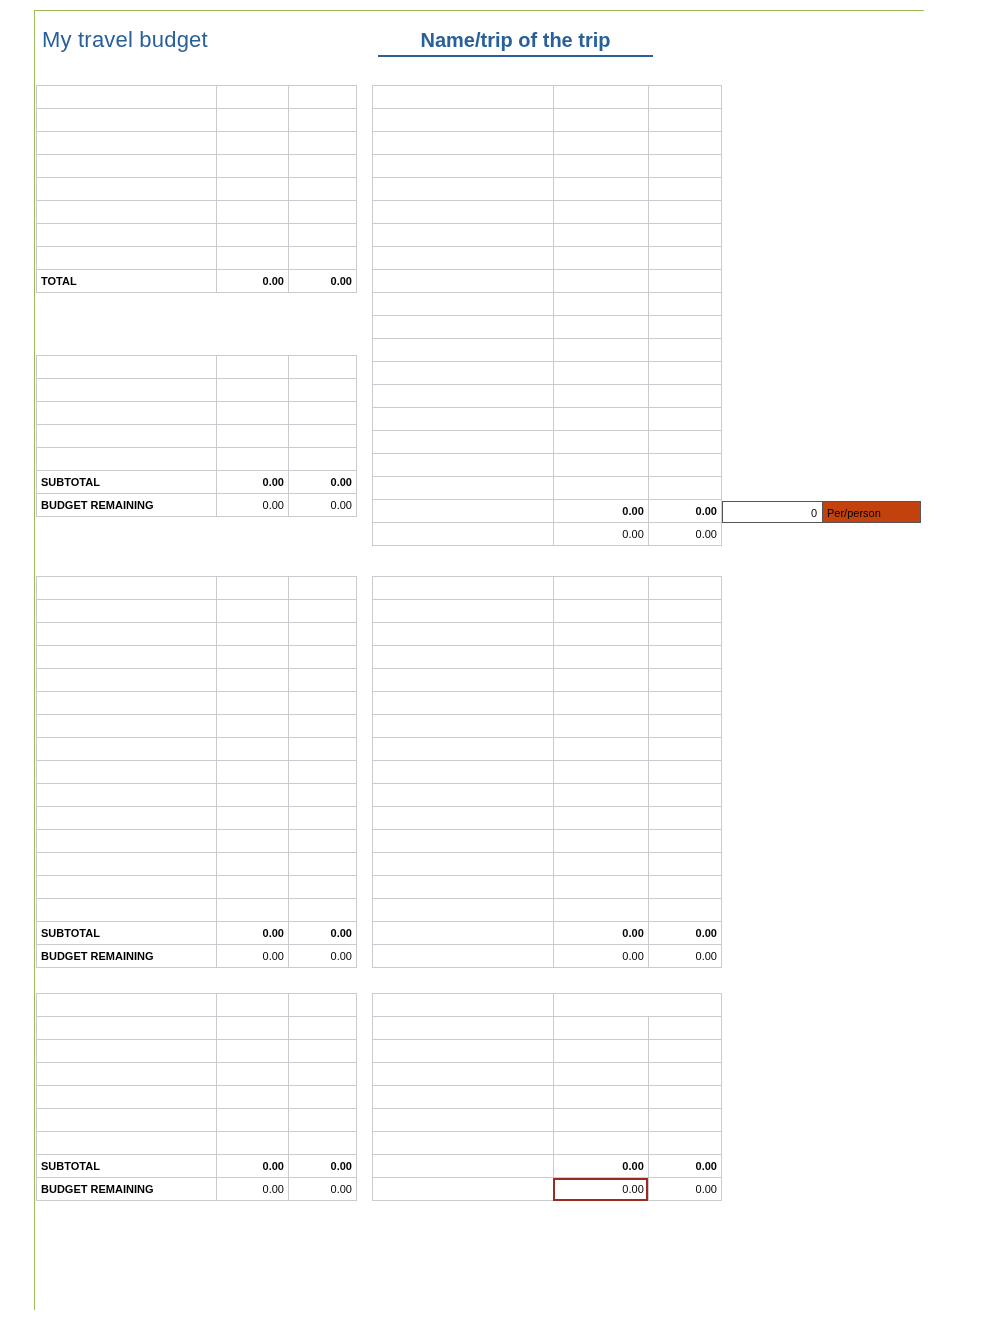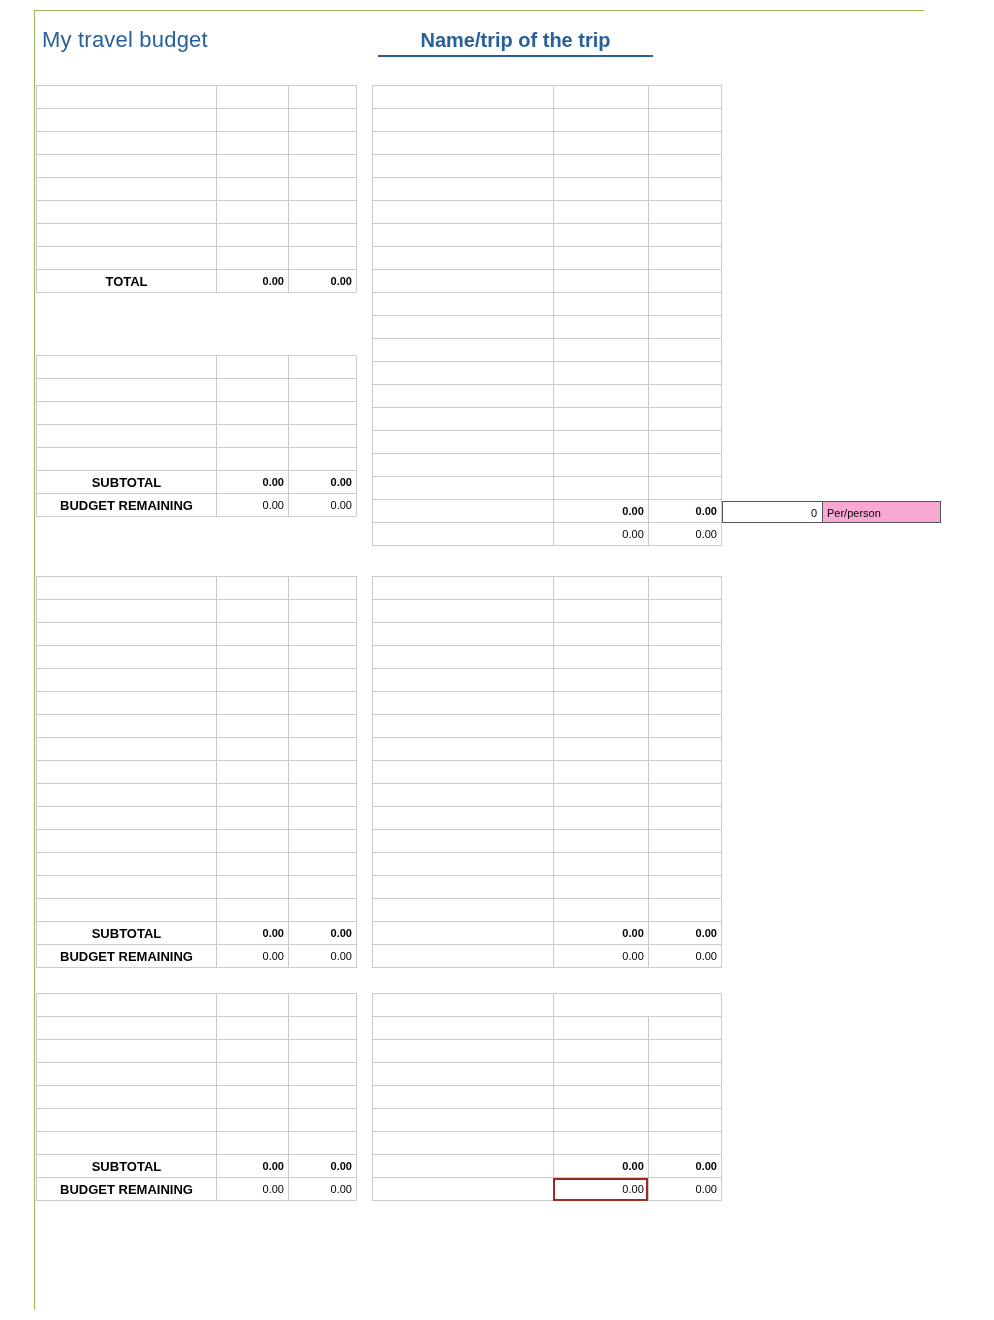"TOTAL" .rowlabel { font-size: 13px -> 11px; text-align: center -> left }
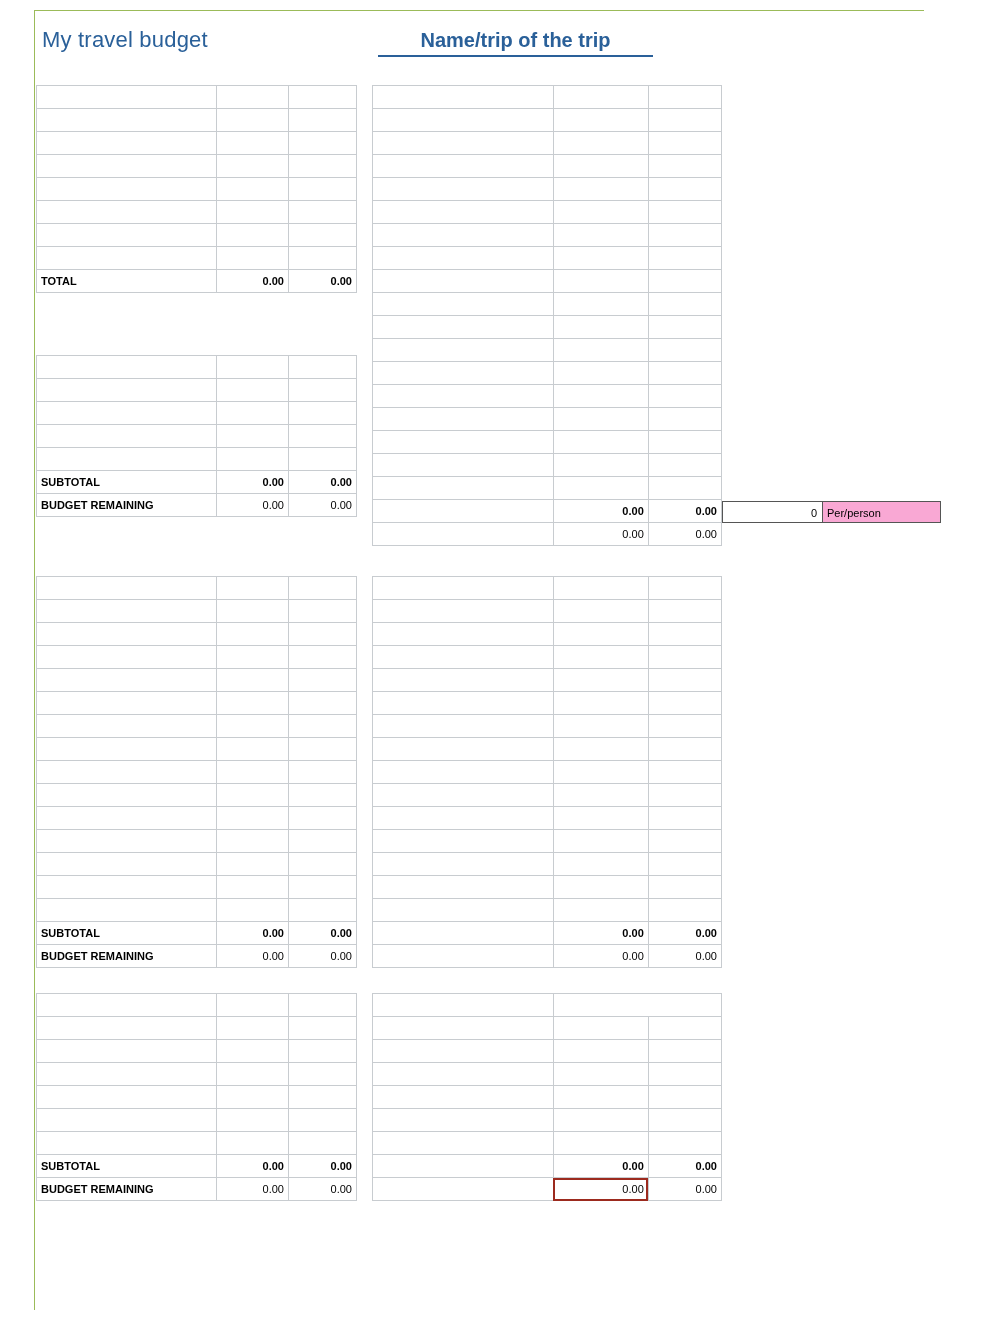"Per/person" .perperson-box .lbl { background: #f9a8d4 -> #c2410c; width: 119px -> 99px }
